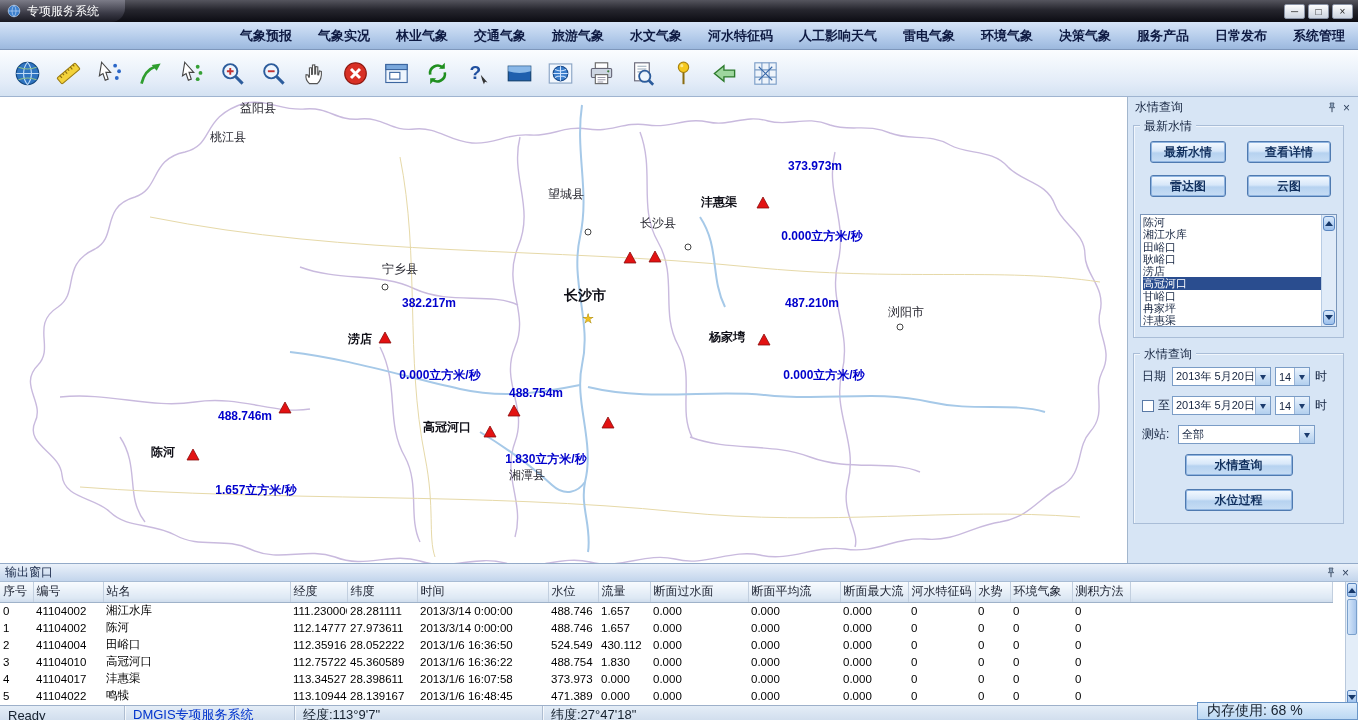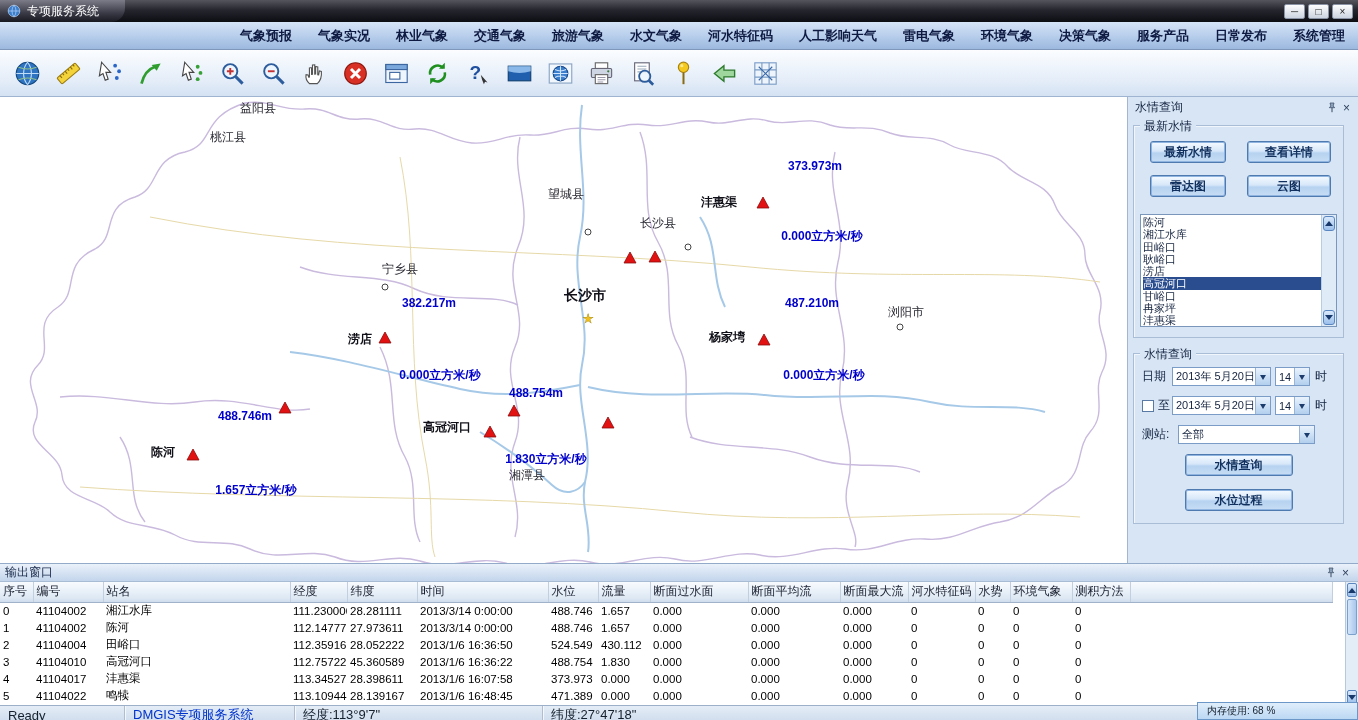"内存使用: 68 %" .memory-box { font-size: 10px -> 14px }
